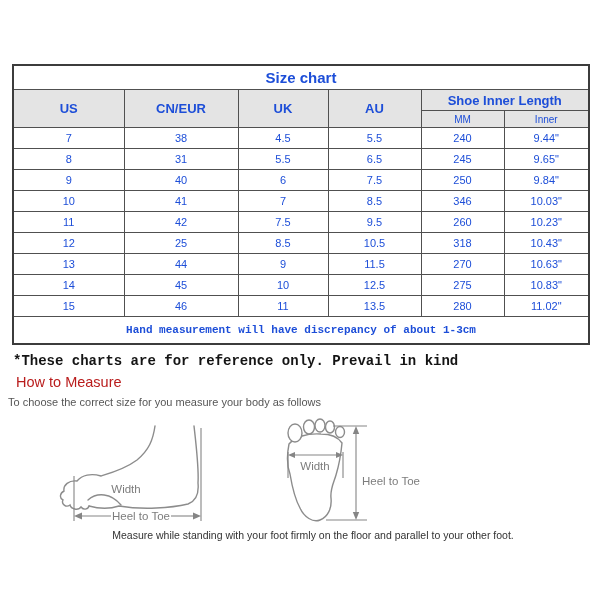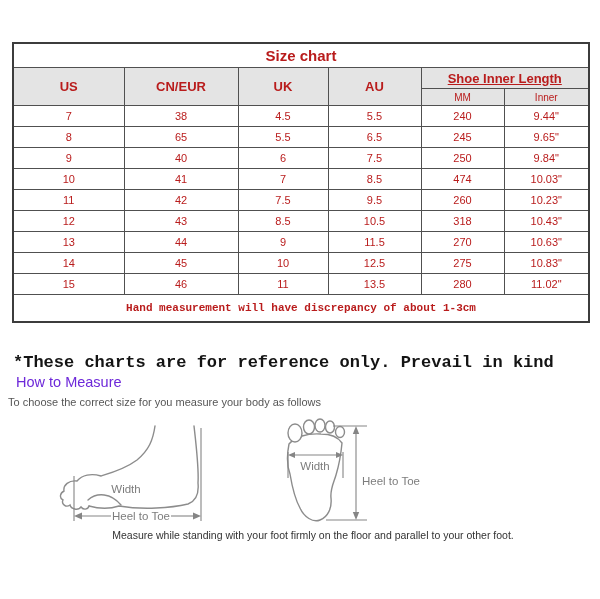"Size chart" table.size-table { color: #b91c1c -> #1d4ed8; top: 42px -> 64px }
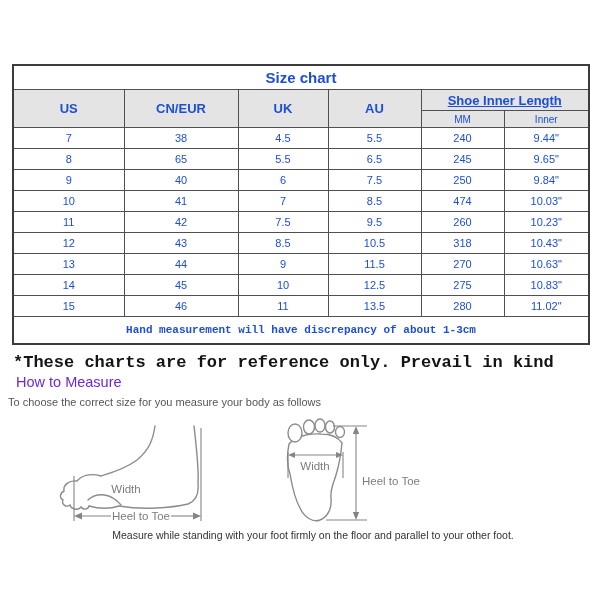"Shoe Inner Length" .size-table .head-main th.span-col { text-decoration: underline -> none }
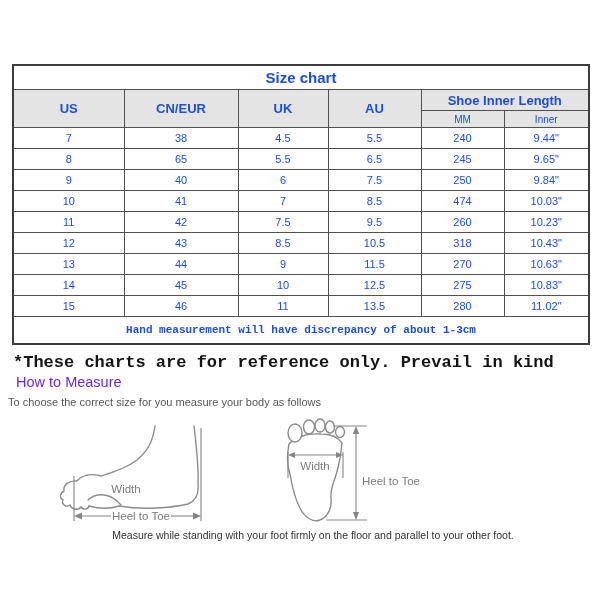"65" td { text: 65 -> 31 }
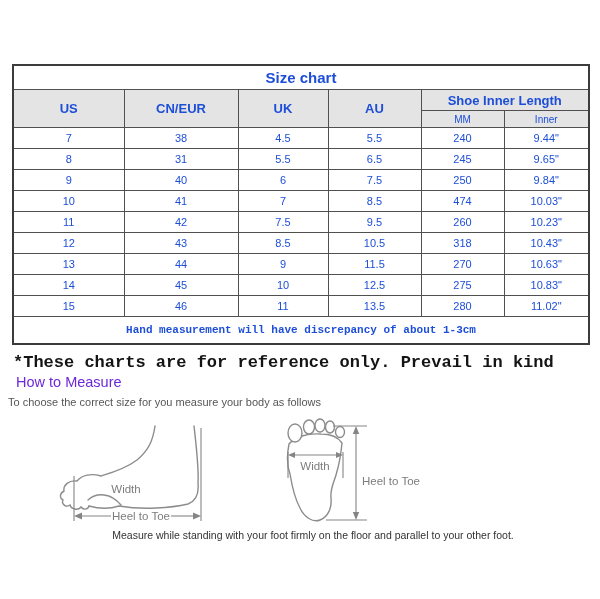"474" td { text: 474 -> 346 }
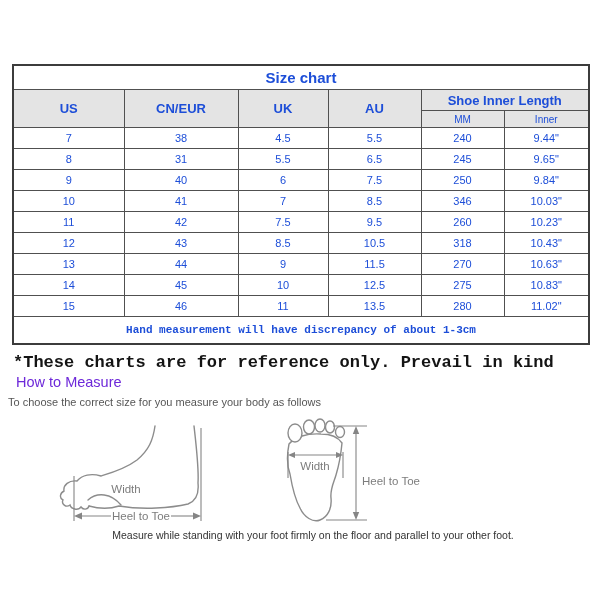"43" td { text: 43 -> 25 }
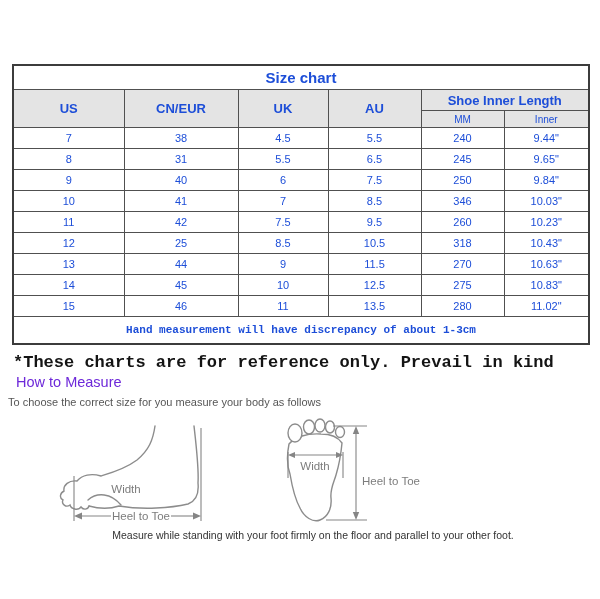"*These charts are for reference" .ref-note { font-size: 17px -> 14px }
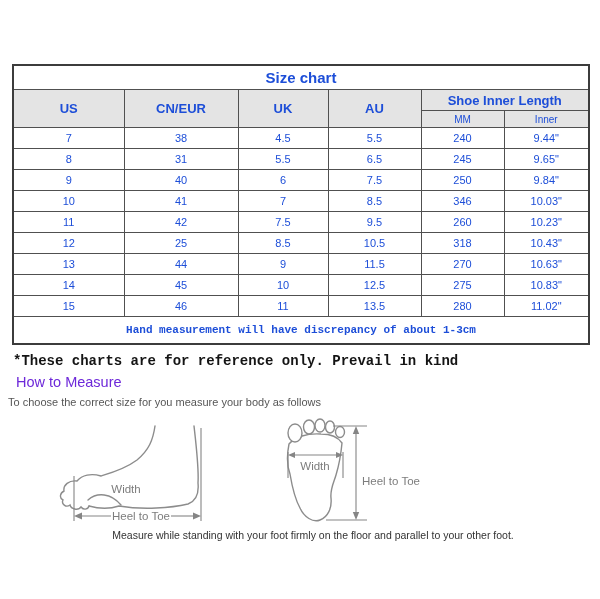"How to Measure" .howto-title { color: #6d28d9 -> #b91c1c }
